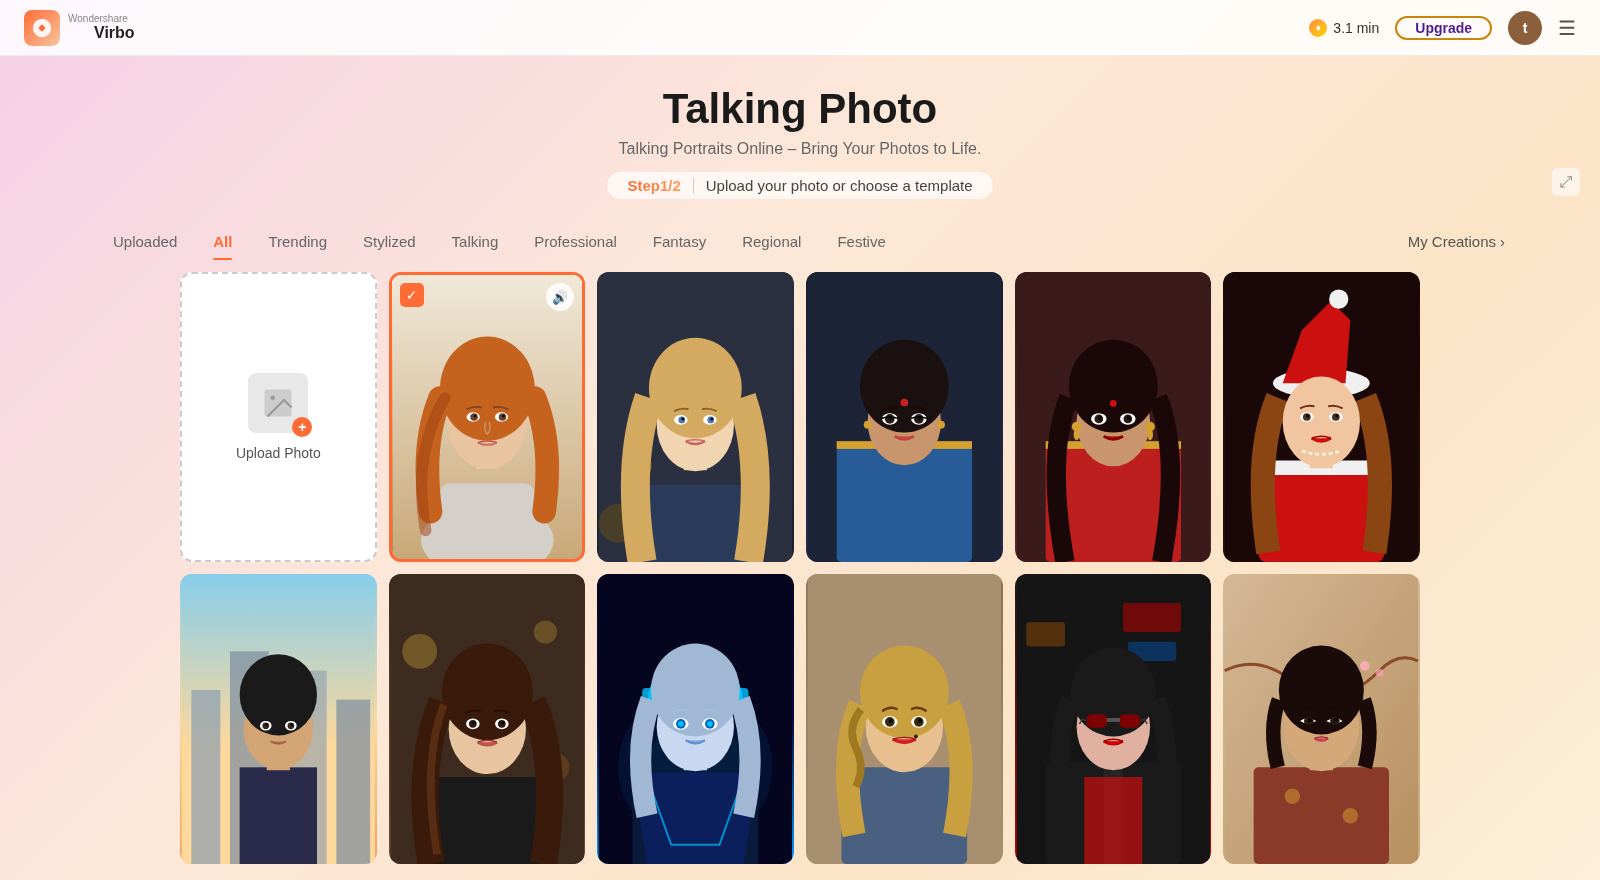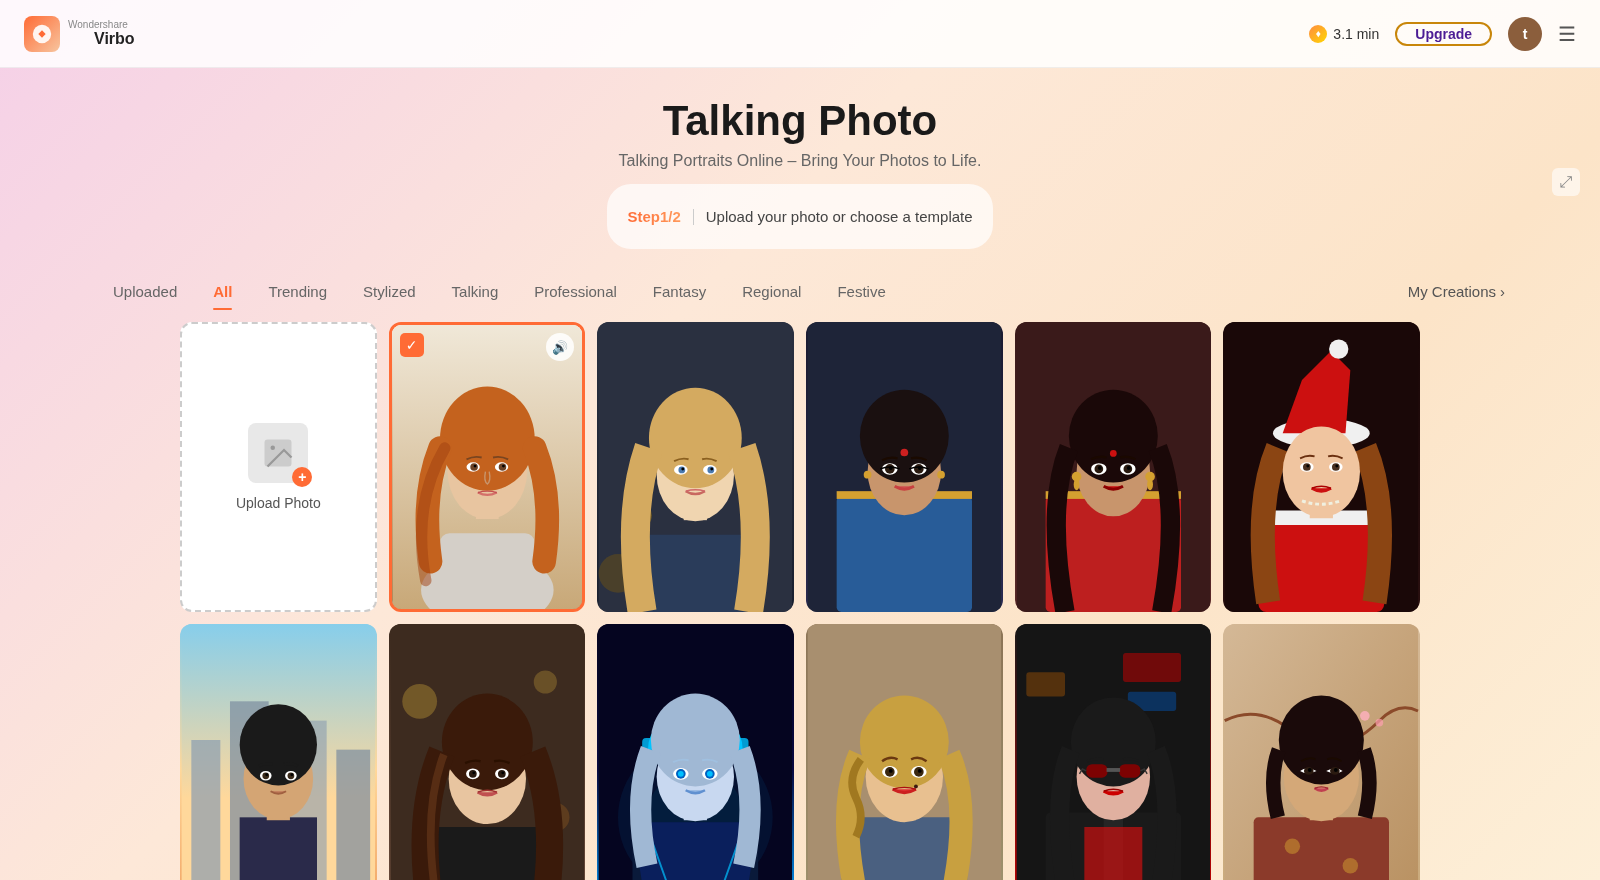"Wondershare" .header { height: 68px -> 56px }
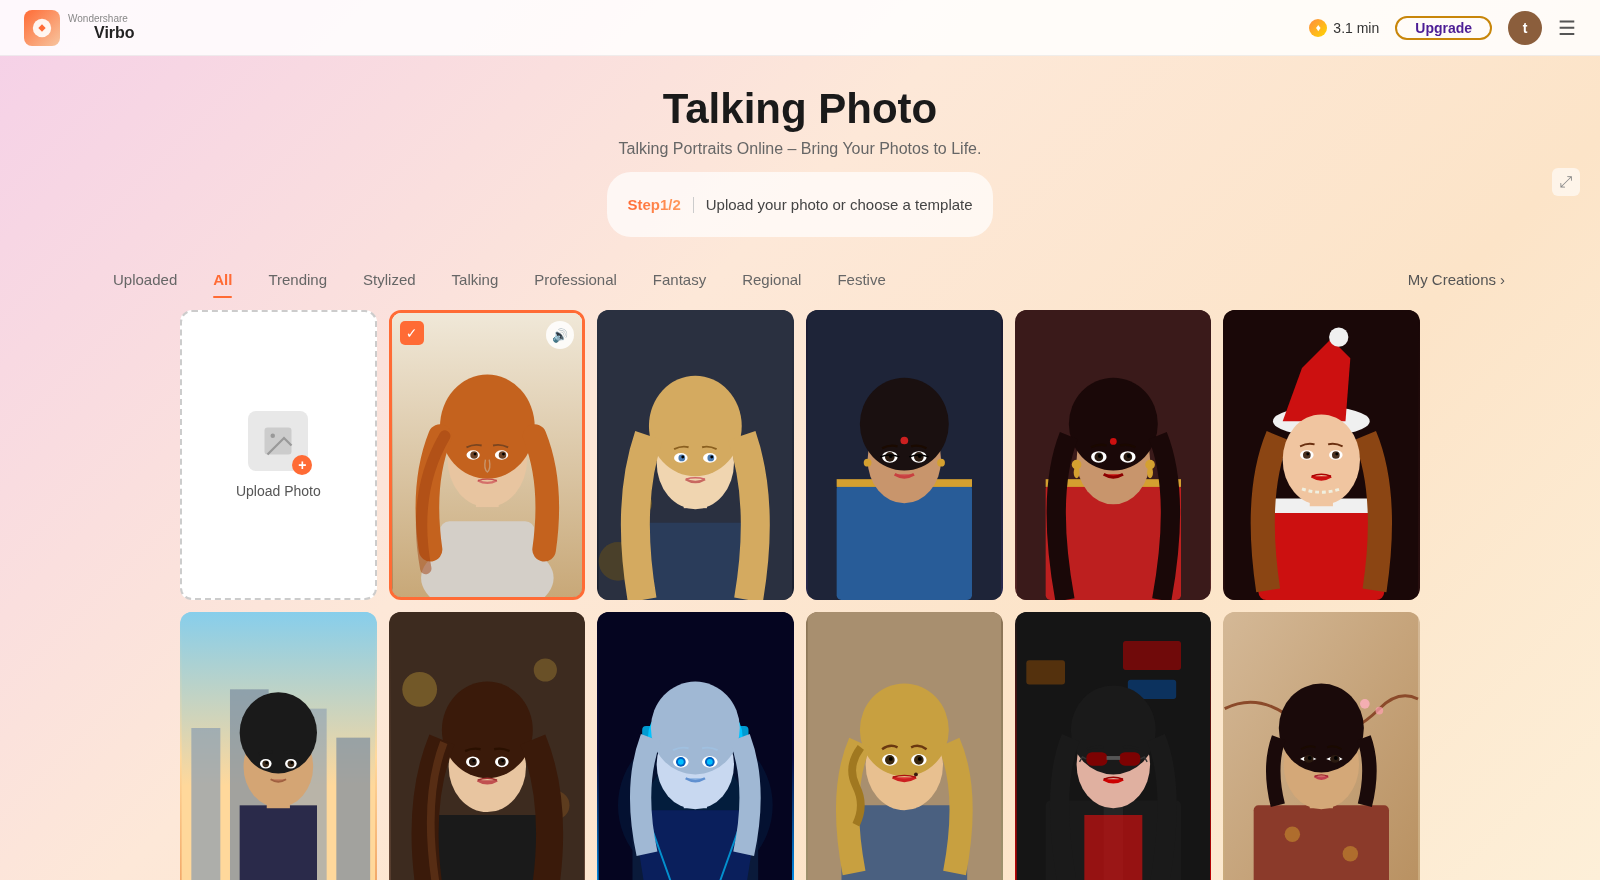"Step1/2" .step-indicator { padding: 24px 20px -> 5px 20px }
